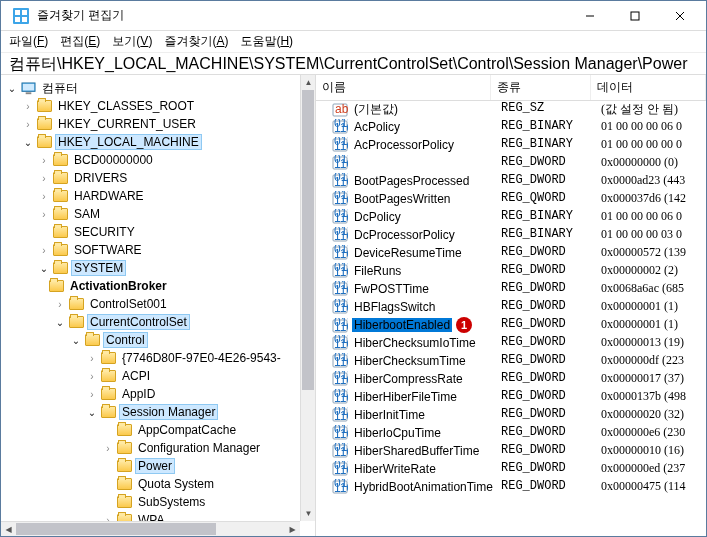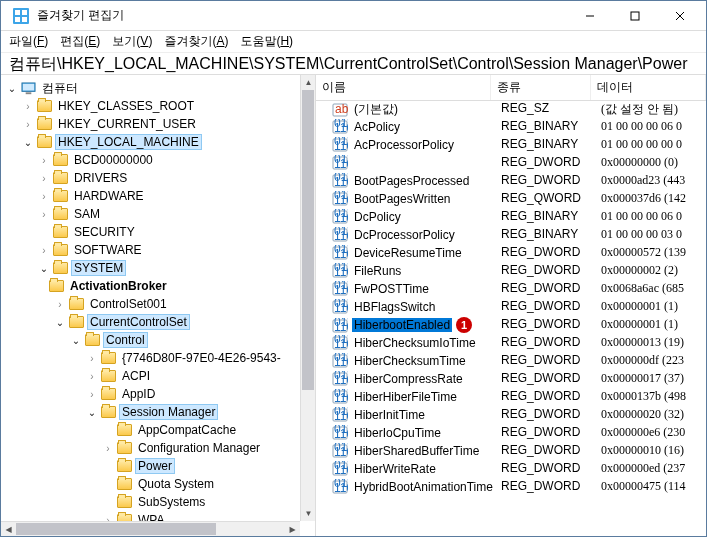"REG_SZ" .row .c-type { font-family: none -> Liberation Mono, monospace }
